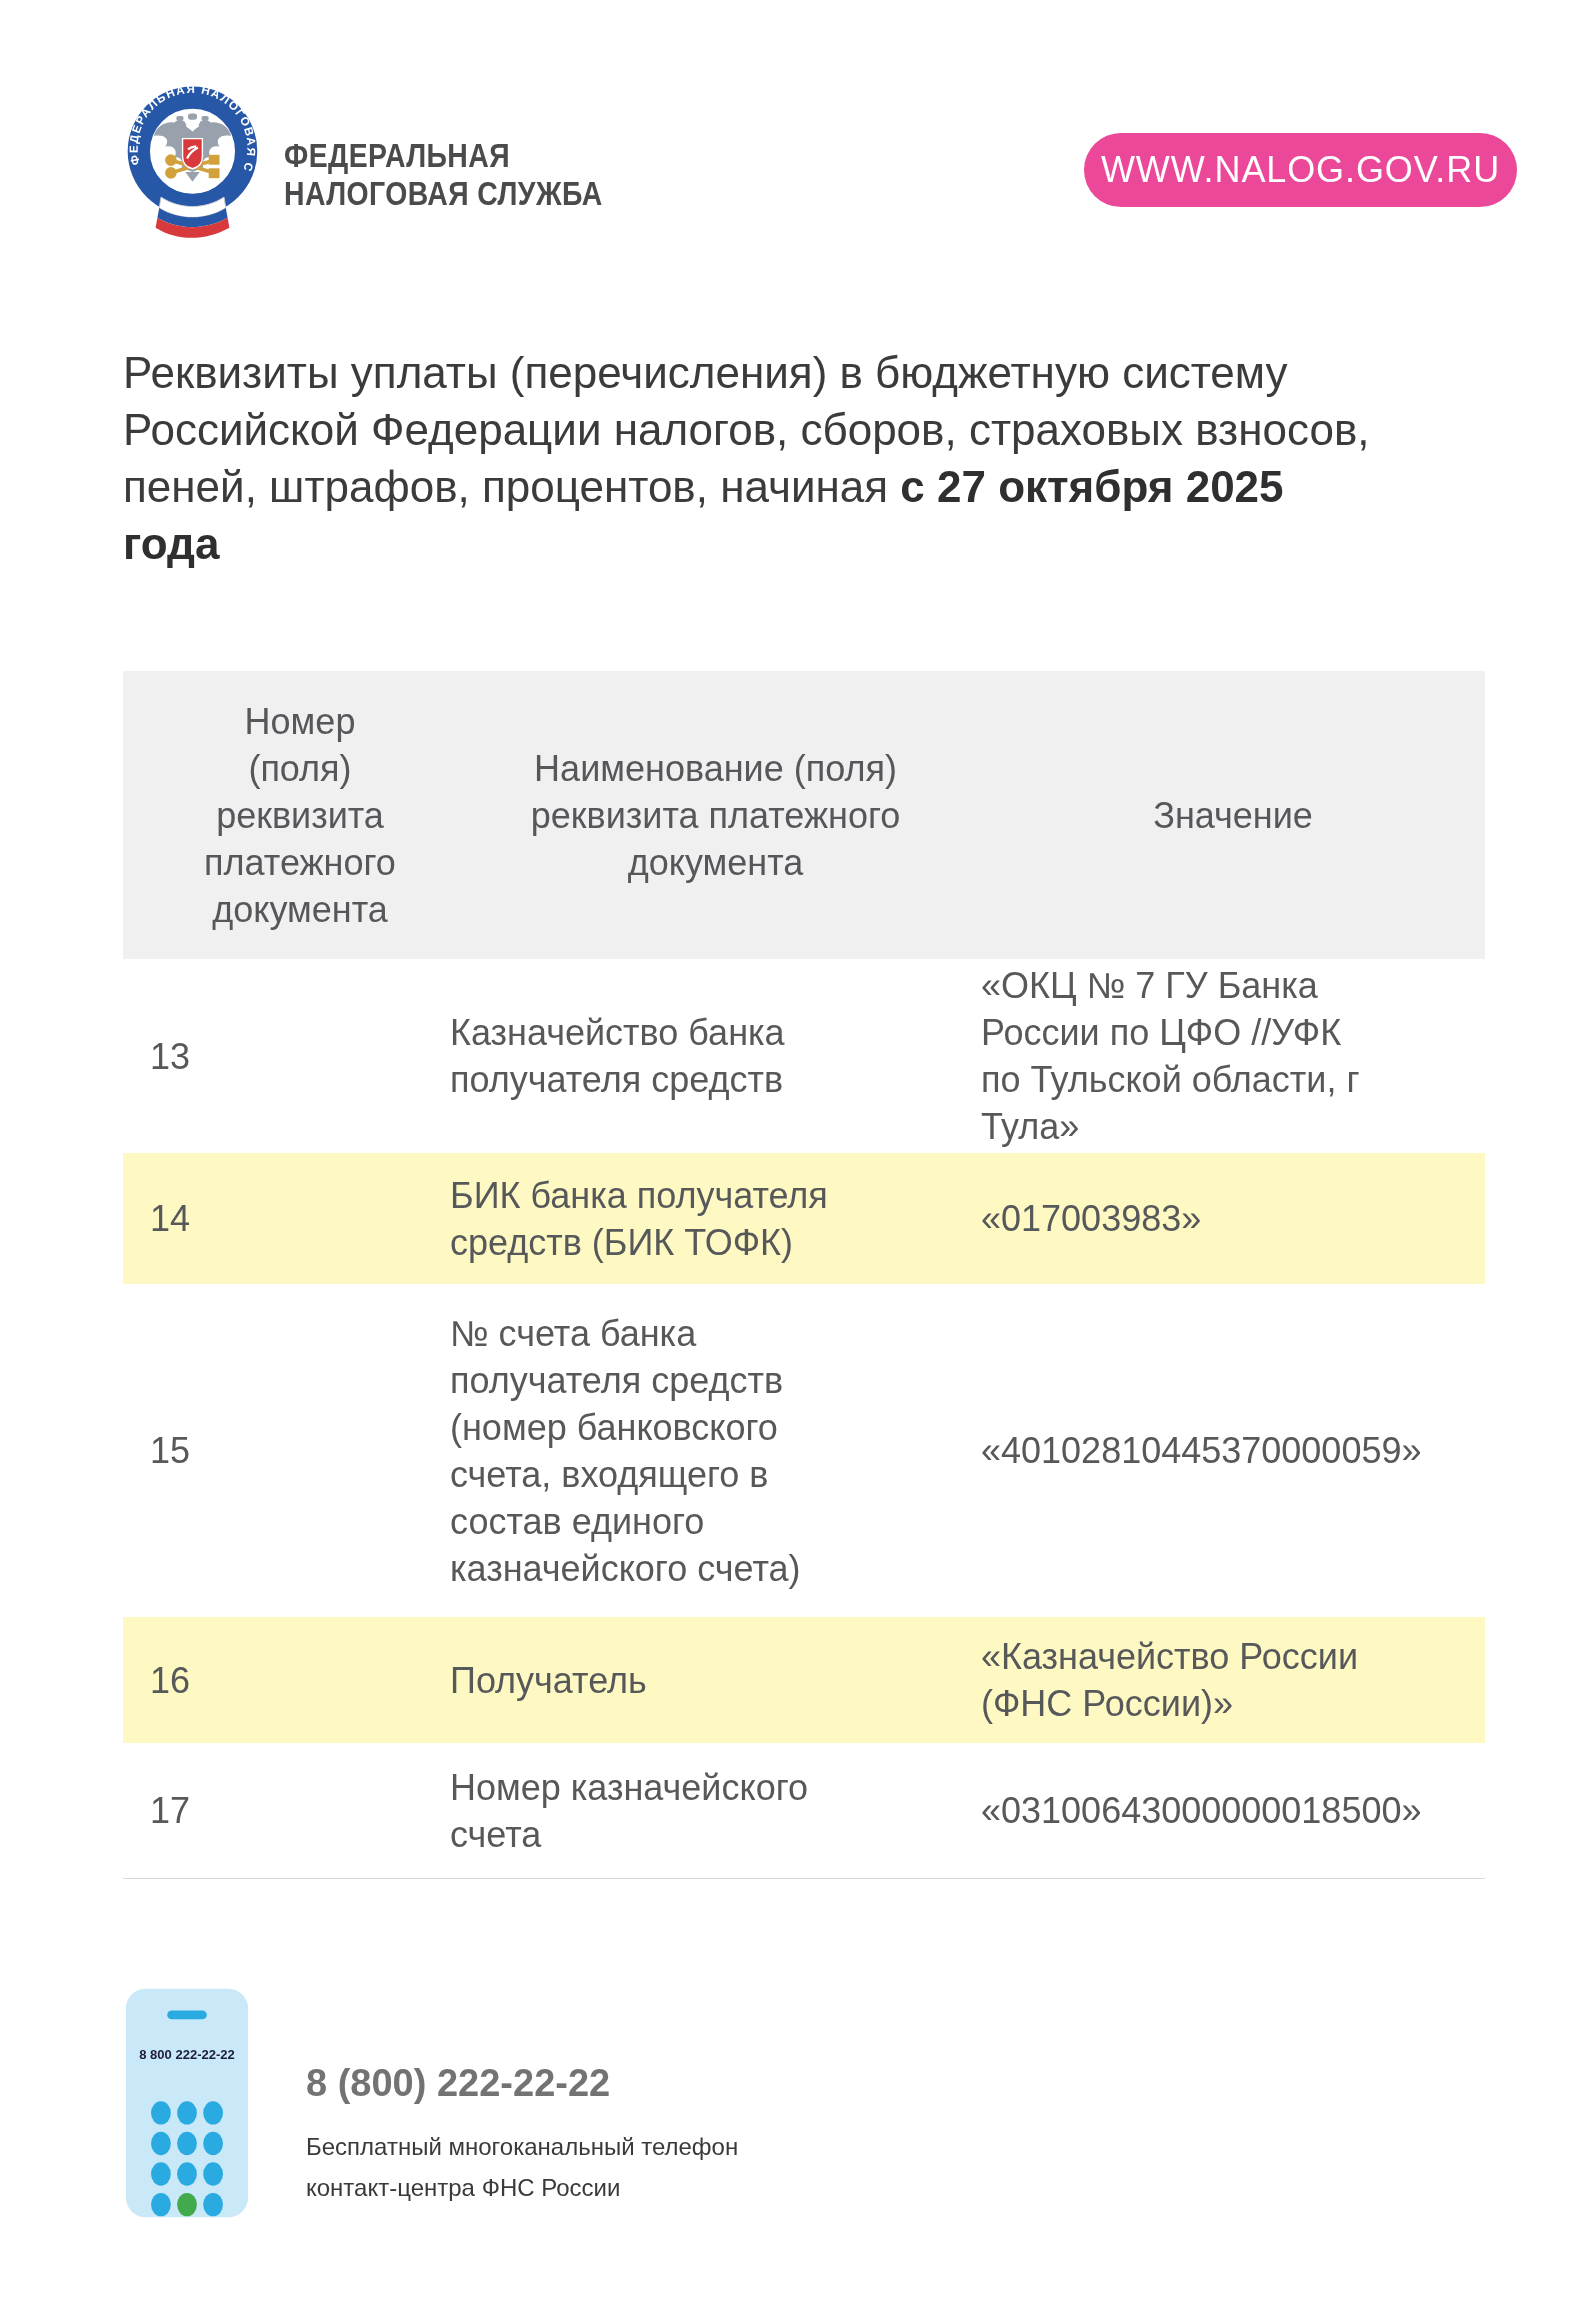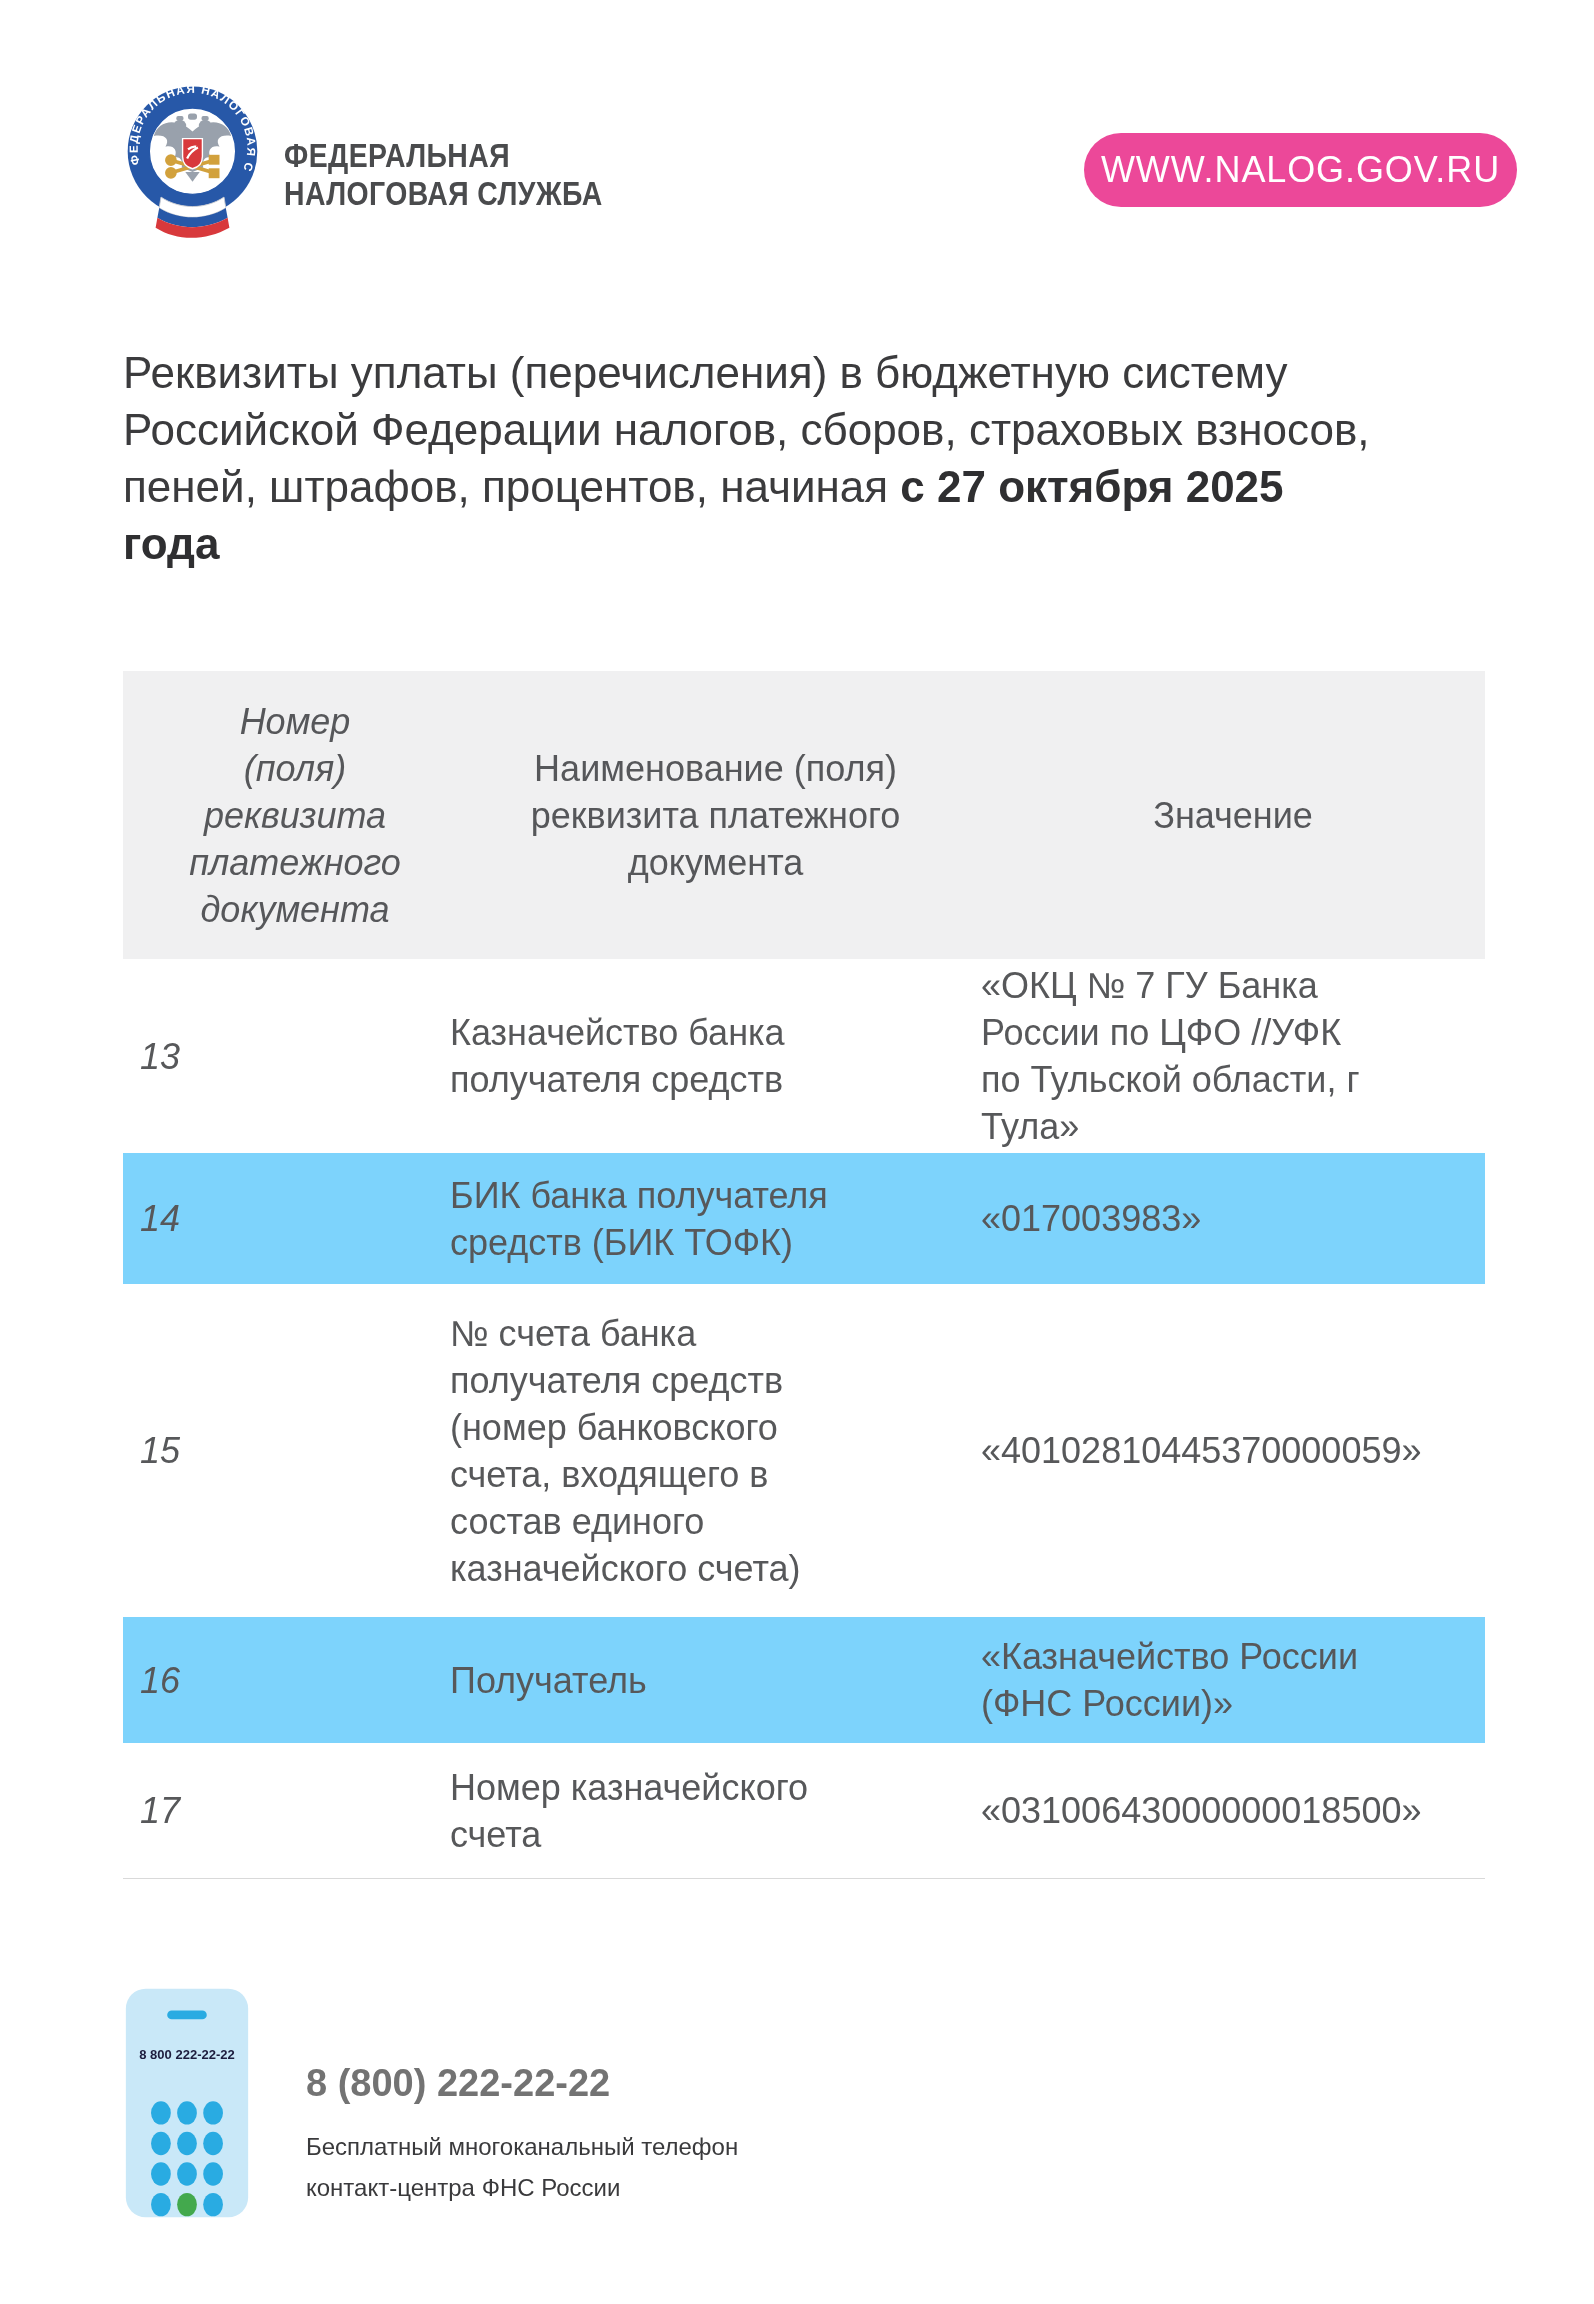"Номер (поля) реквизита платежного" .t-row .c1 { font-style: italic -> none; padding-left: 17px -> 27px }
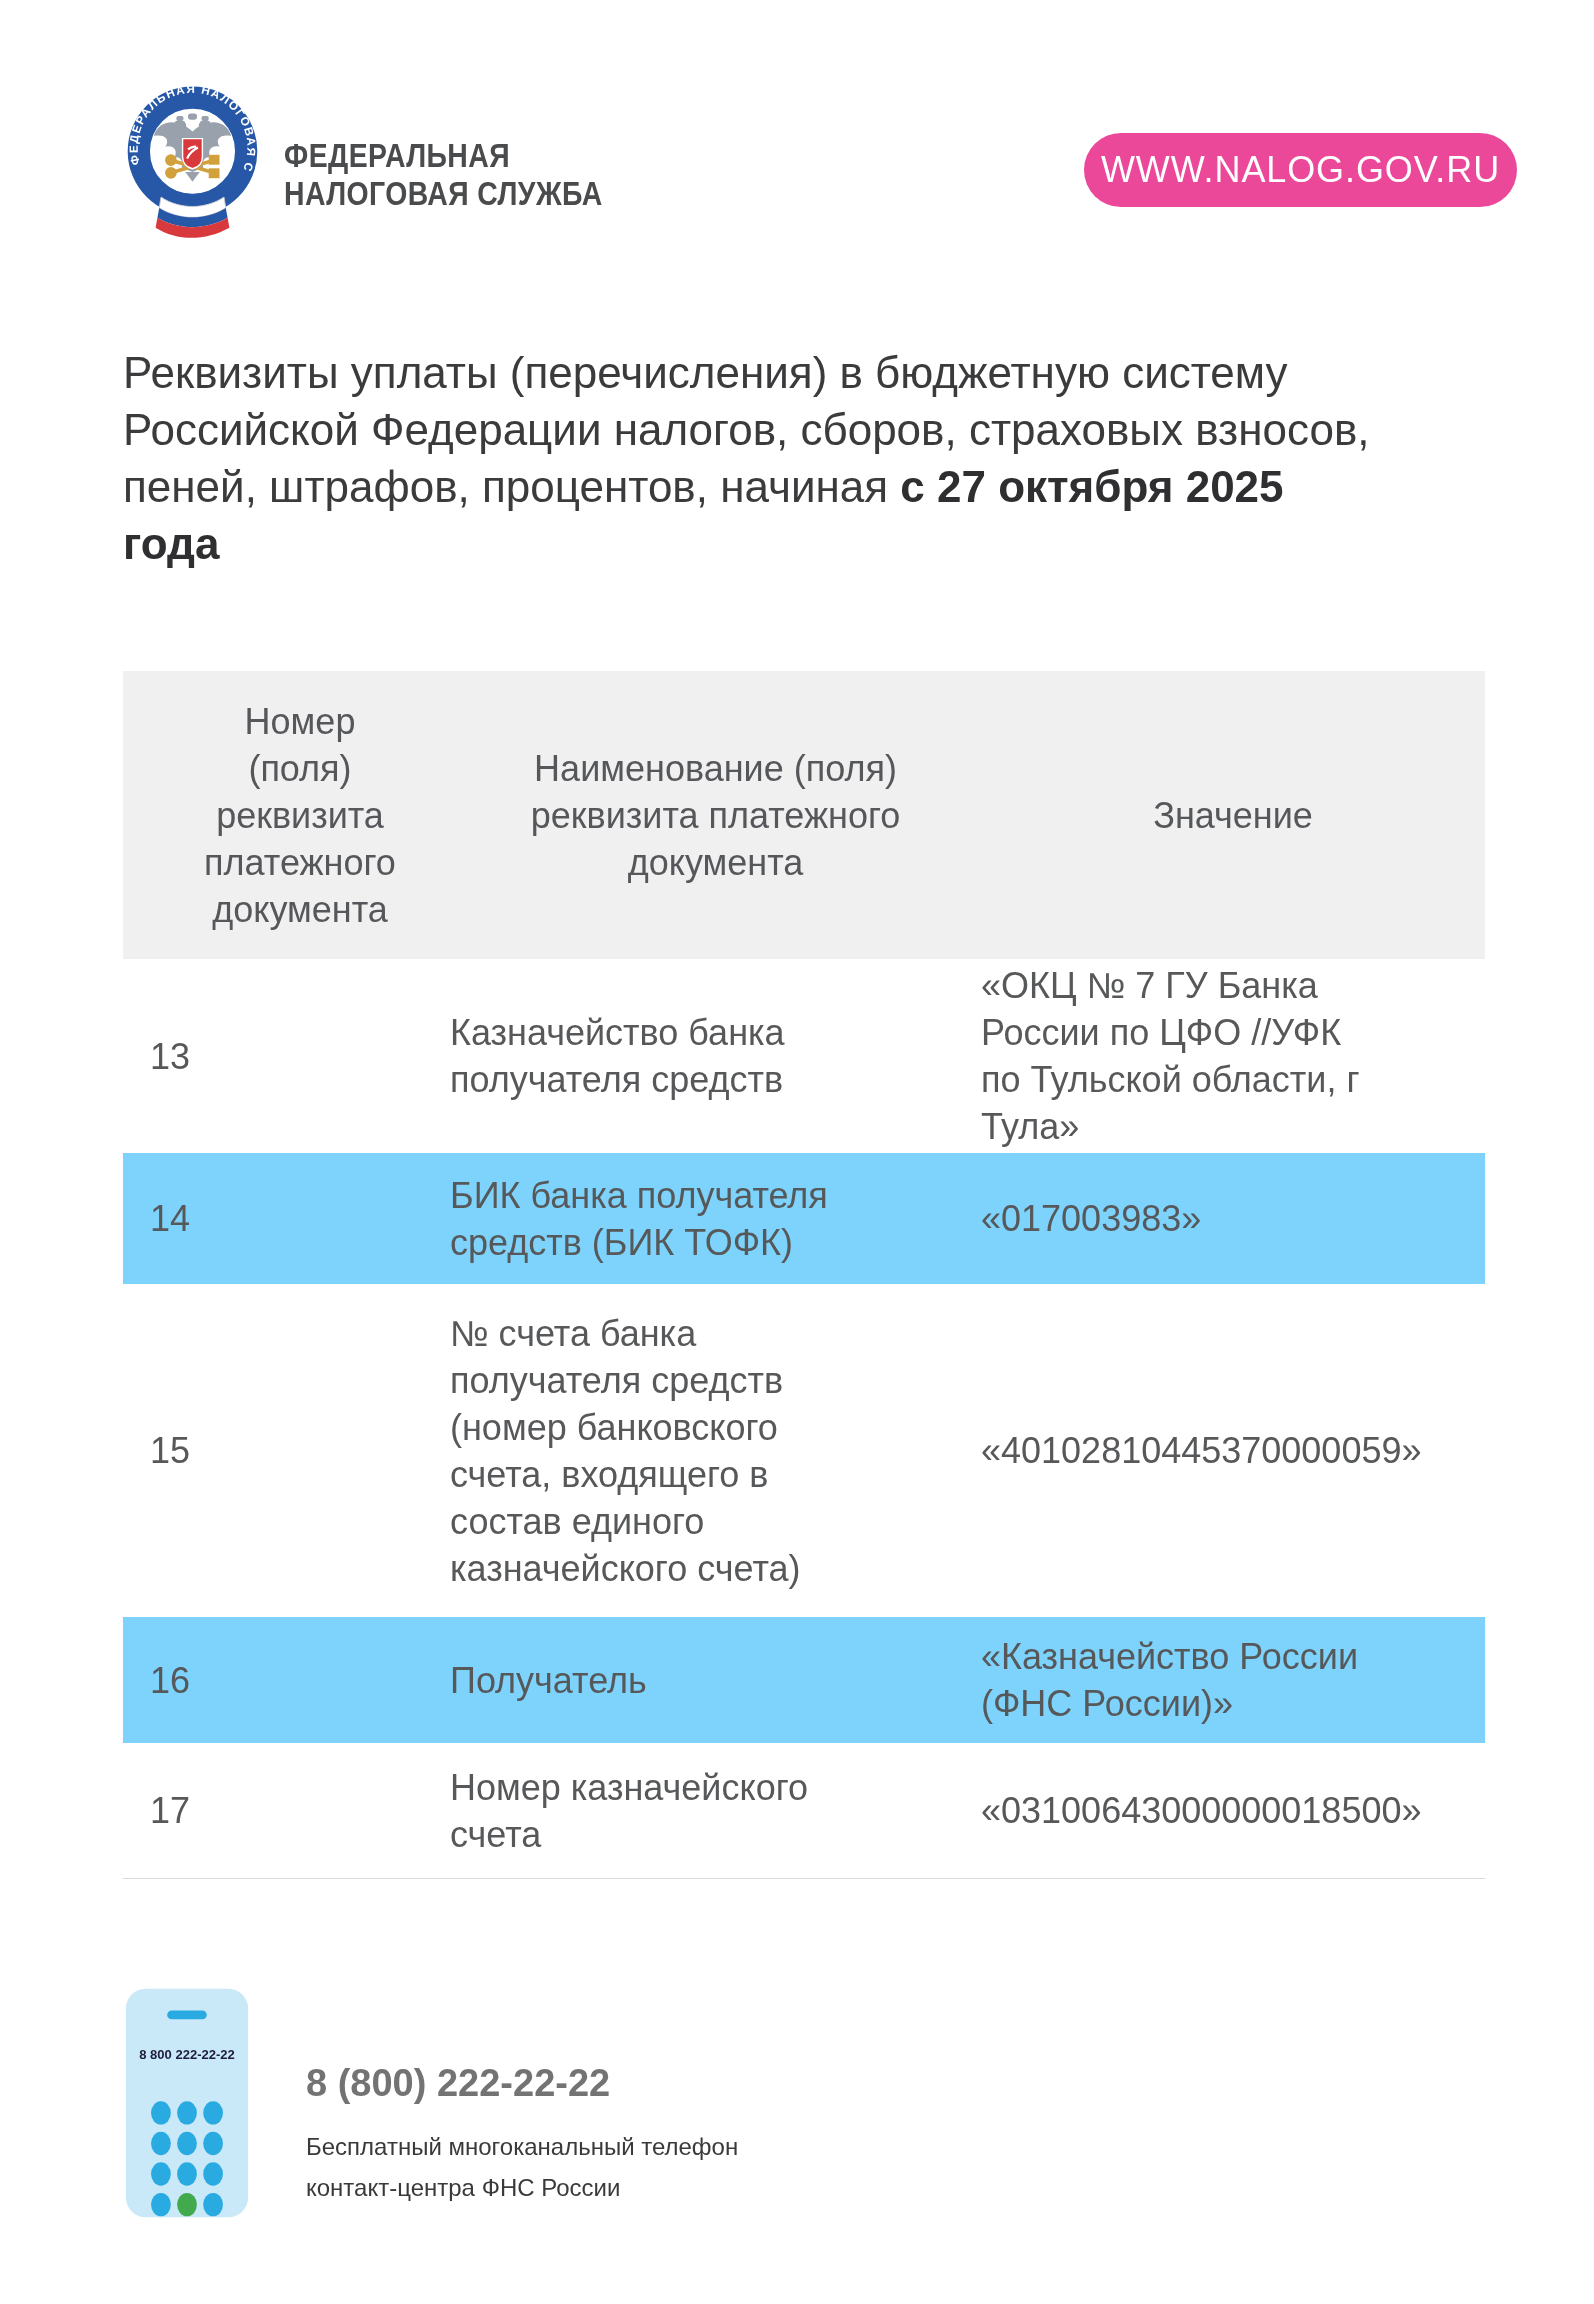"14" .shaded { background: #7dd3fc -> #fef9c3 }
